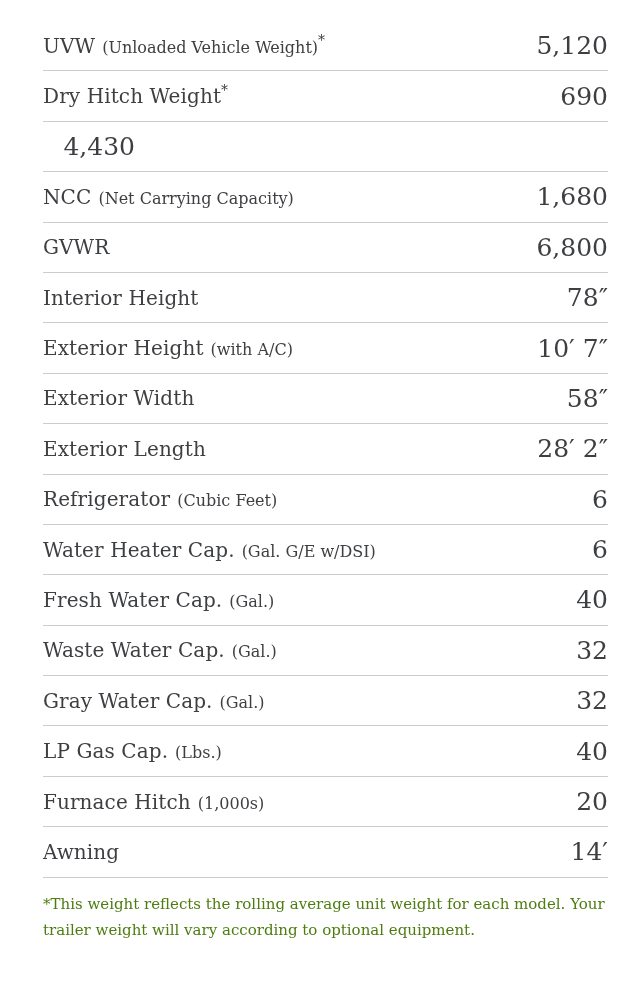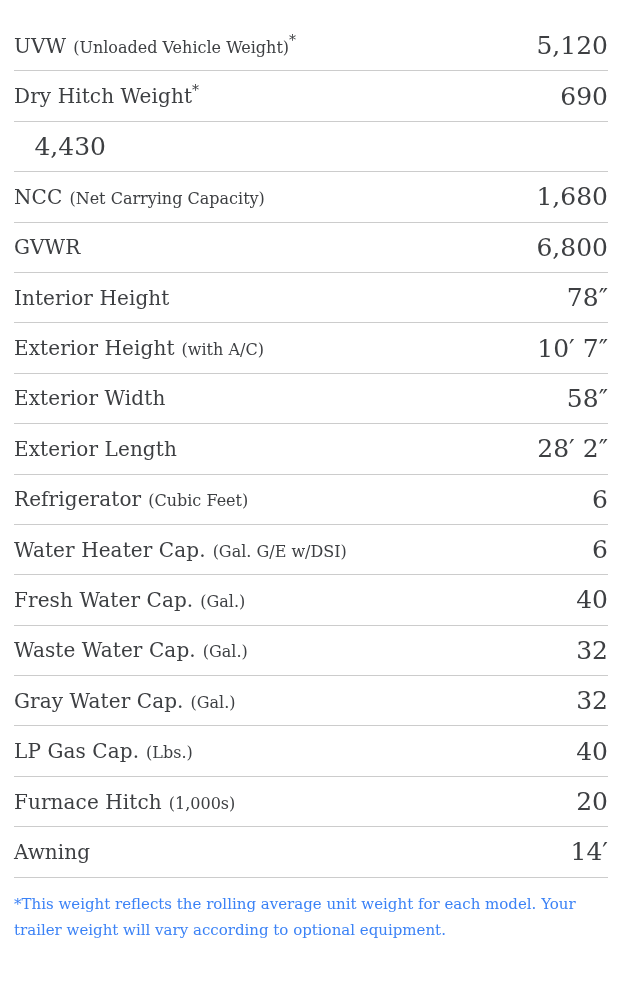"UVW (Unloaded Vehicle Weight)*" .spec-sheet { padding: 21px 32px 0 14px -> 21px 32px 0 43px }
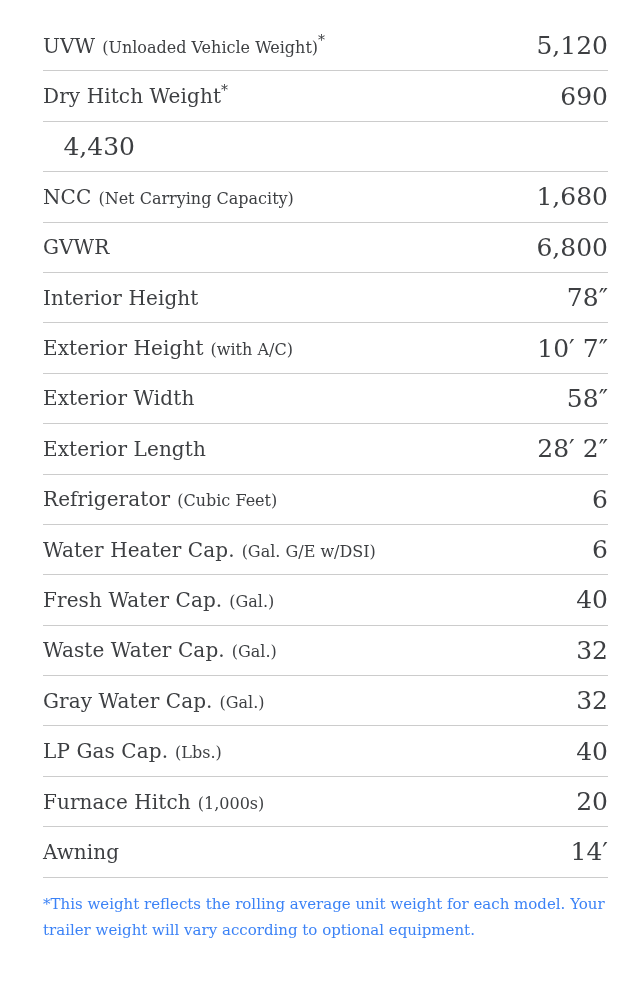"*This weight reflects the rolling" .footnote { color: #3b82f6 -> #4d7c0f }
